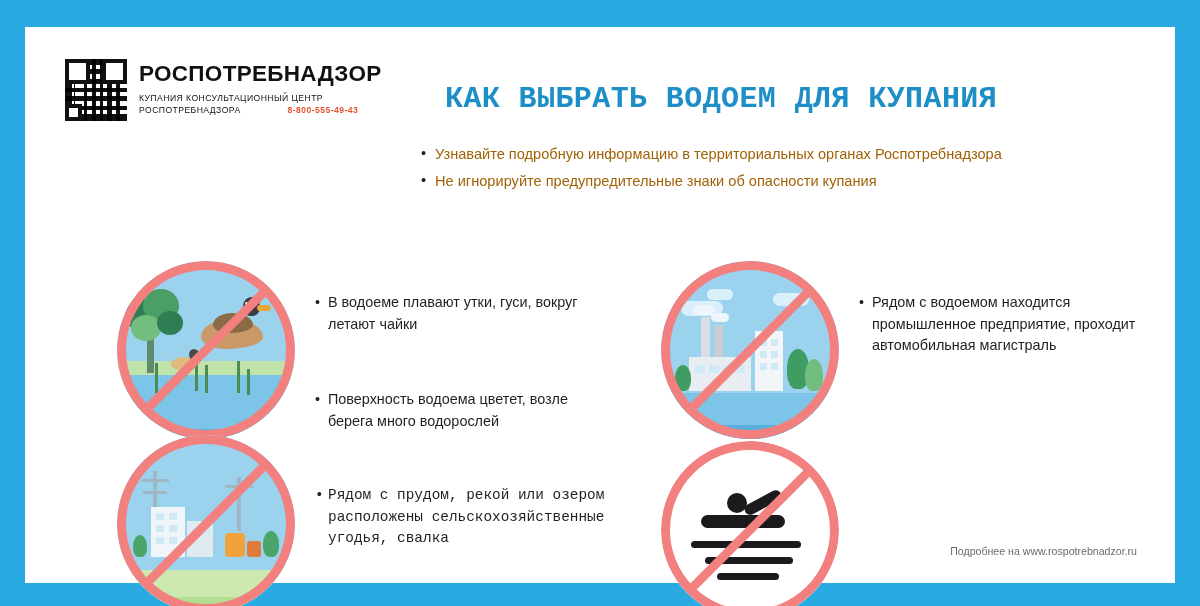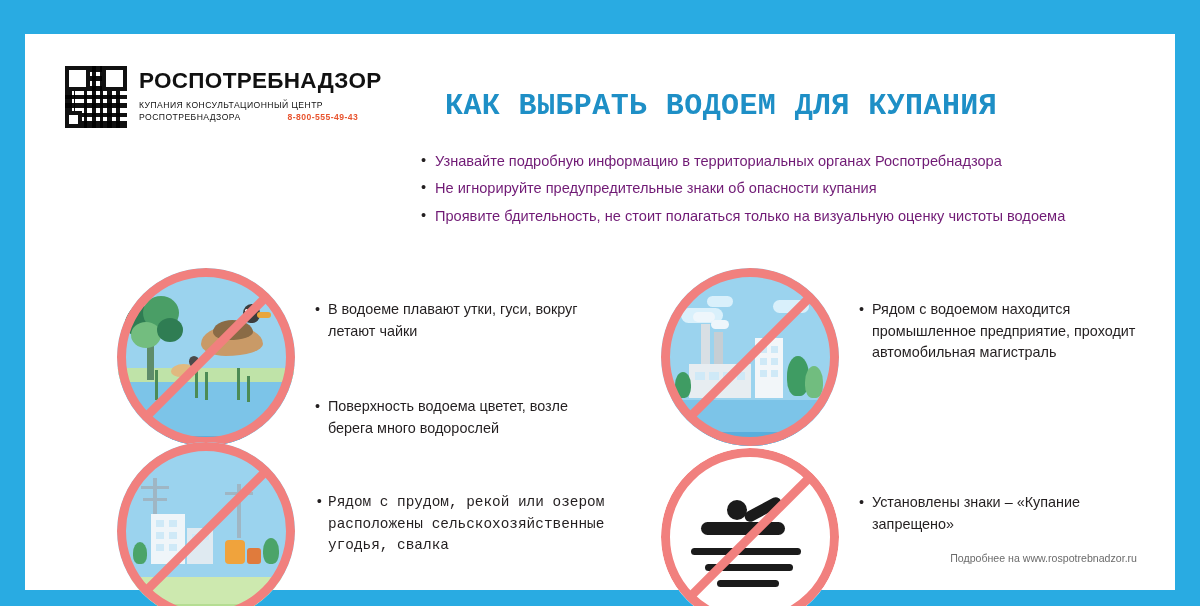"РОСПОТРЕБНАДЗОР" #card { top: 34px -> 27px }
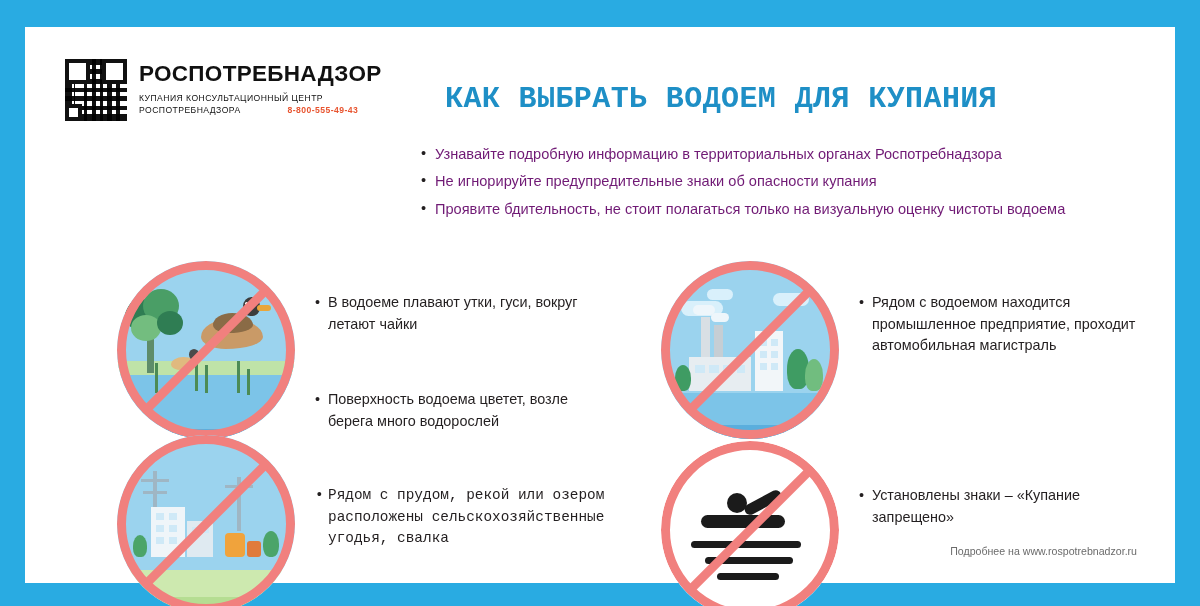"Узнавайте подробную информацию в" .top-bullets li { color: #701a75 -> #a16207 }
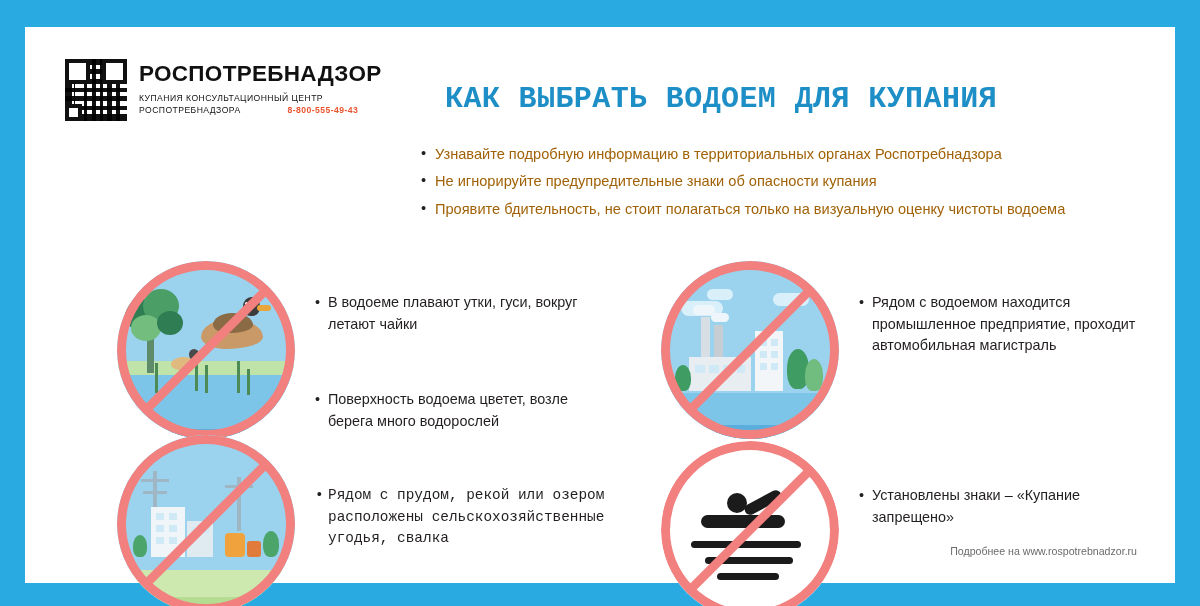"Проявите бдительность, не стоит" li { html: <li>Проявите бдительность, не стоит полагаться только на визуальную оценку чистоты водоема</li> -> none }
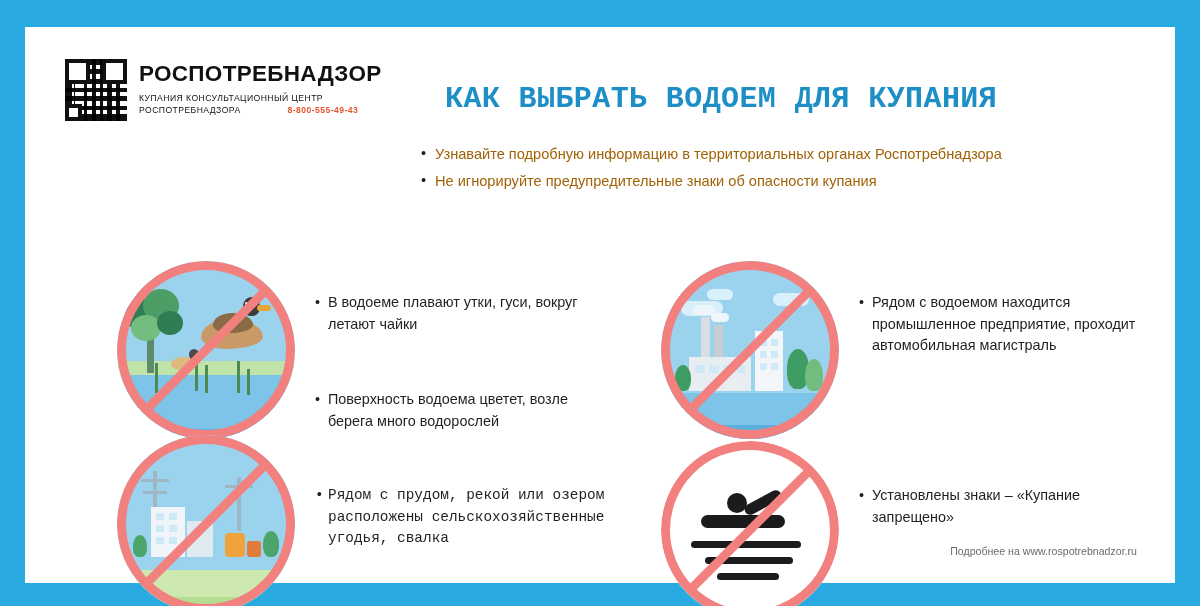"Установлены знаки – «Купание запрещено»" div.txt { html: <div>Установлены знаки – «Купание запрещено»</div> -> none }
